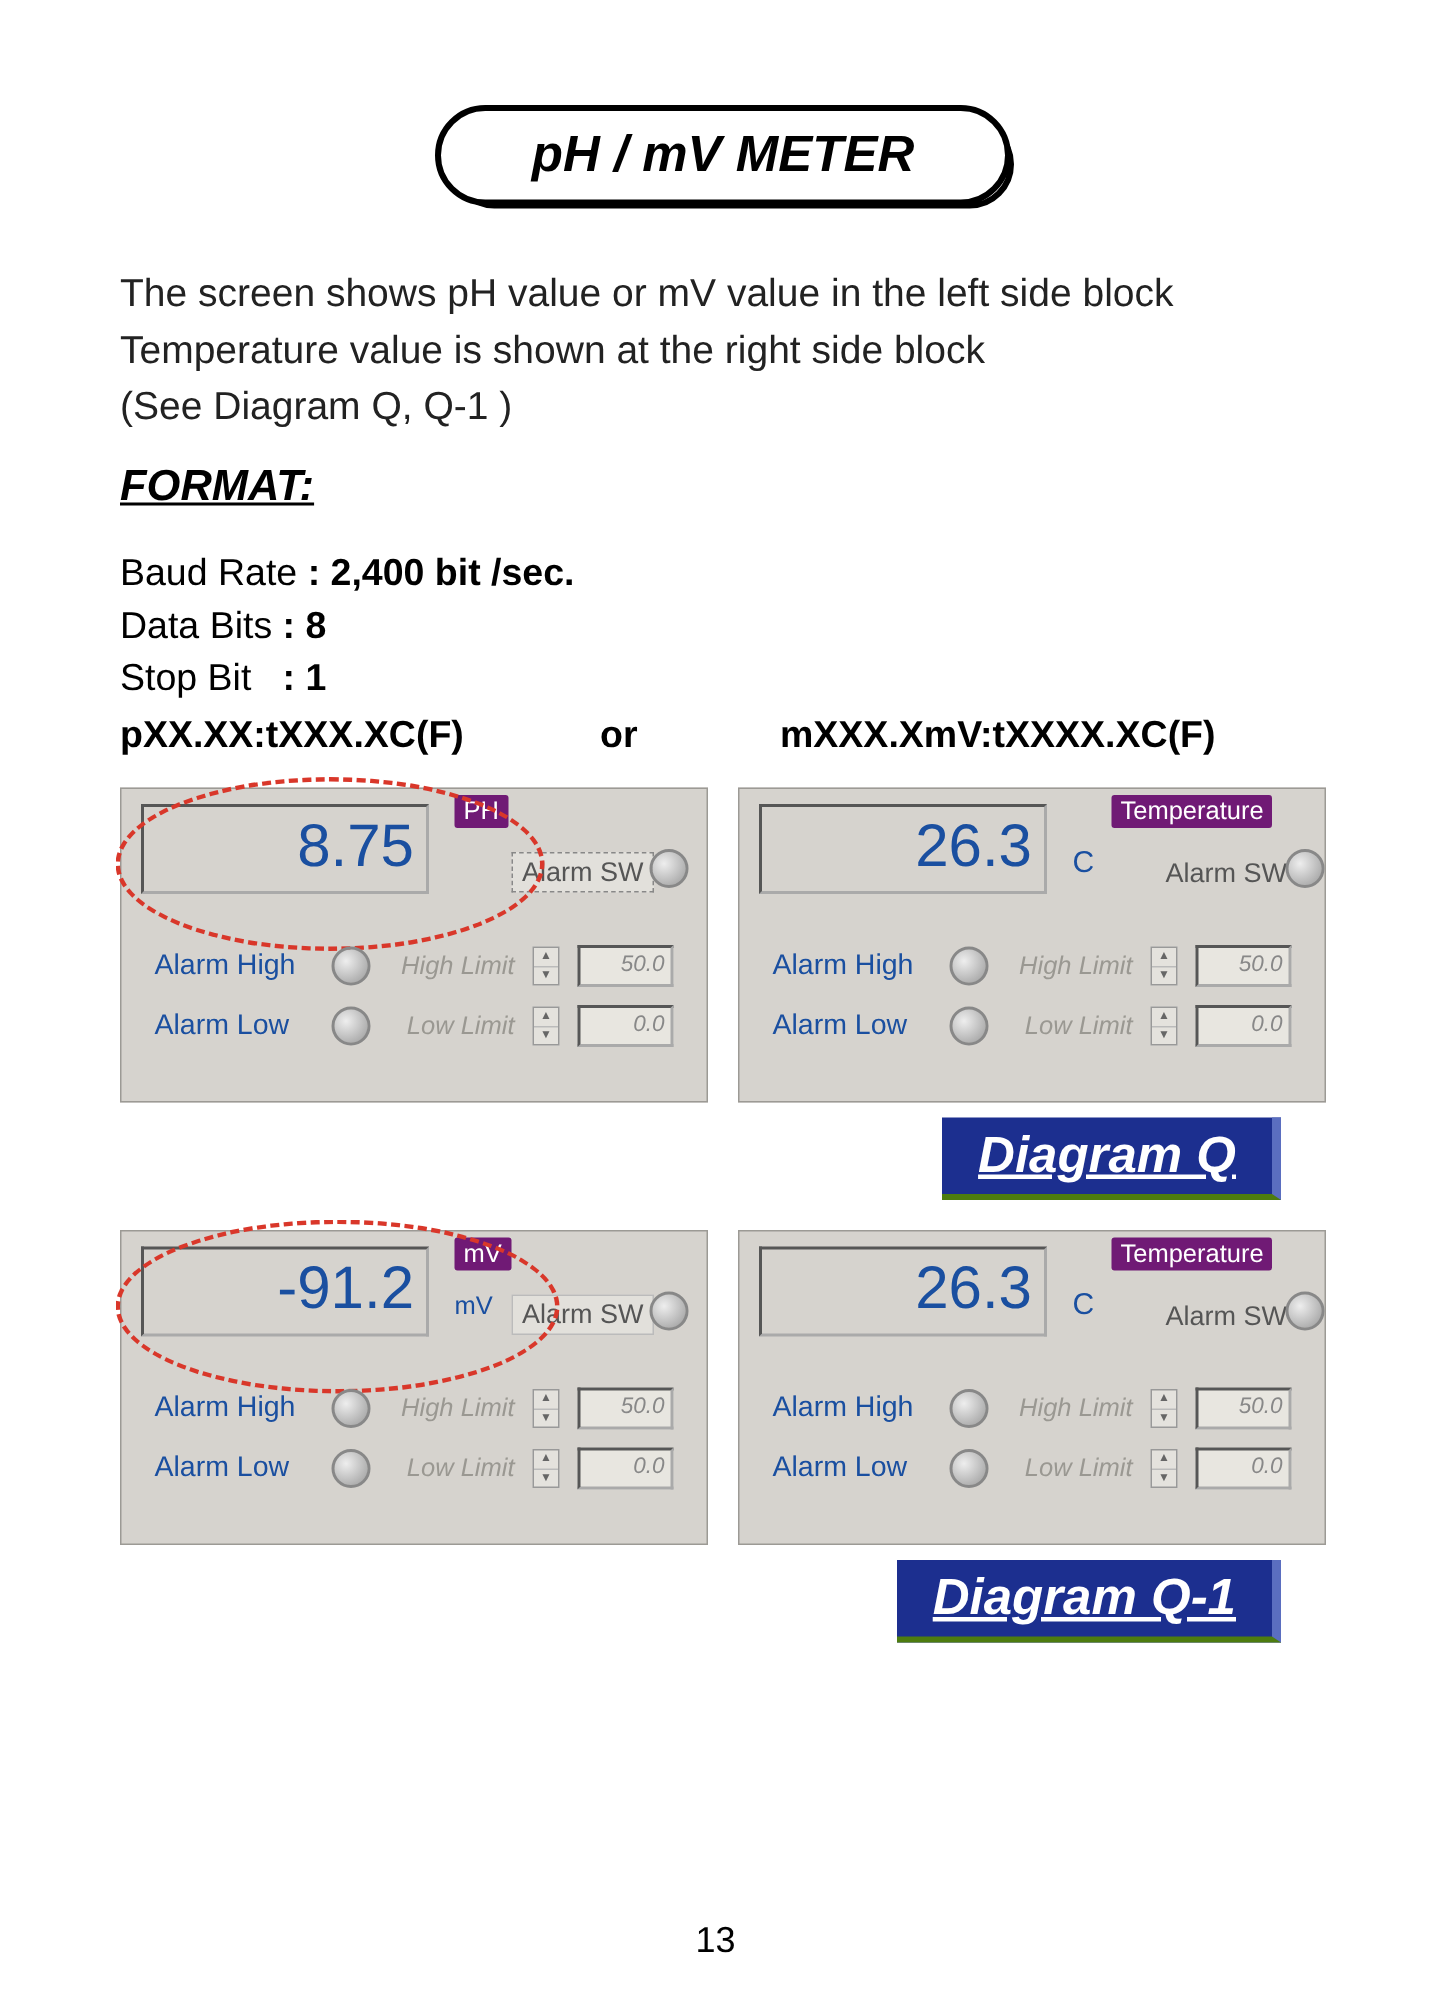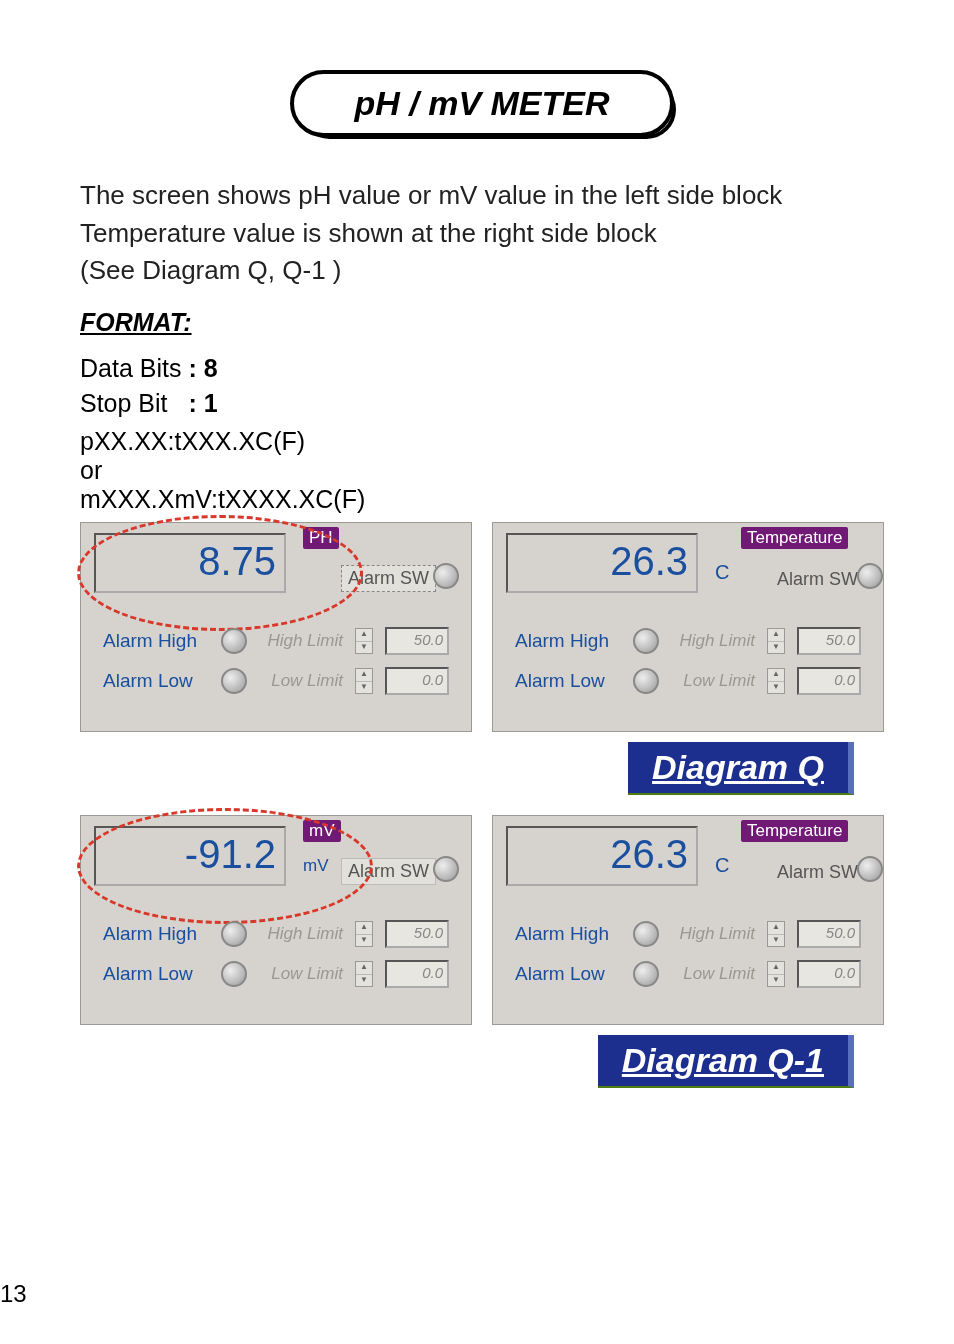"FORMAT:" .format-heading { font-size: 25px -> 29px; margin-bottom: 14px -> 24px }
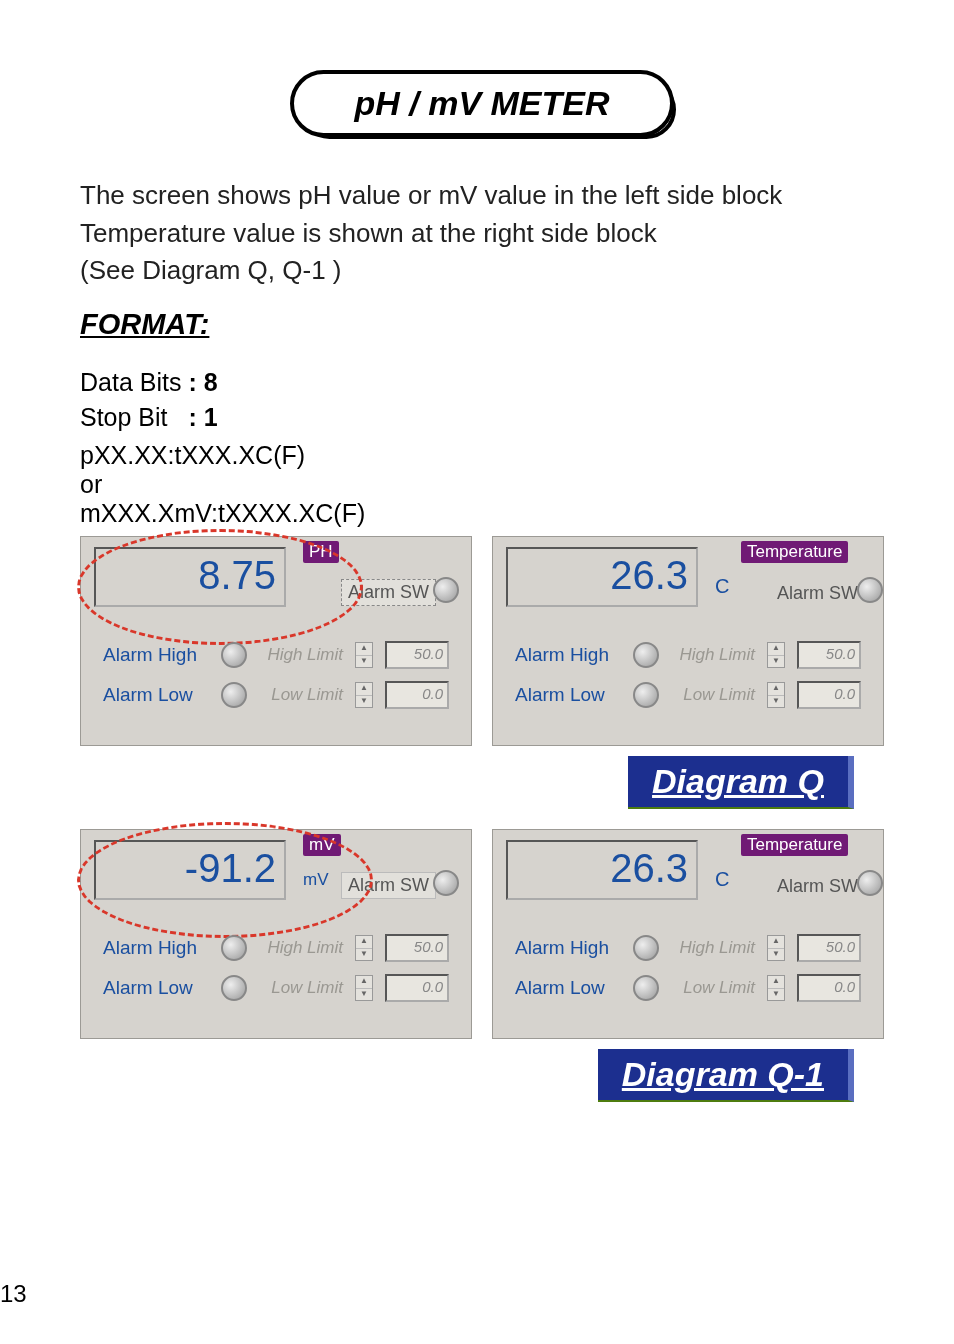"Baud Rate : 2,400 bit" div { html: none -> <div> <span>Baud Rate</span> <b>: 2,400 bit /sec.</b> </div> }
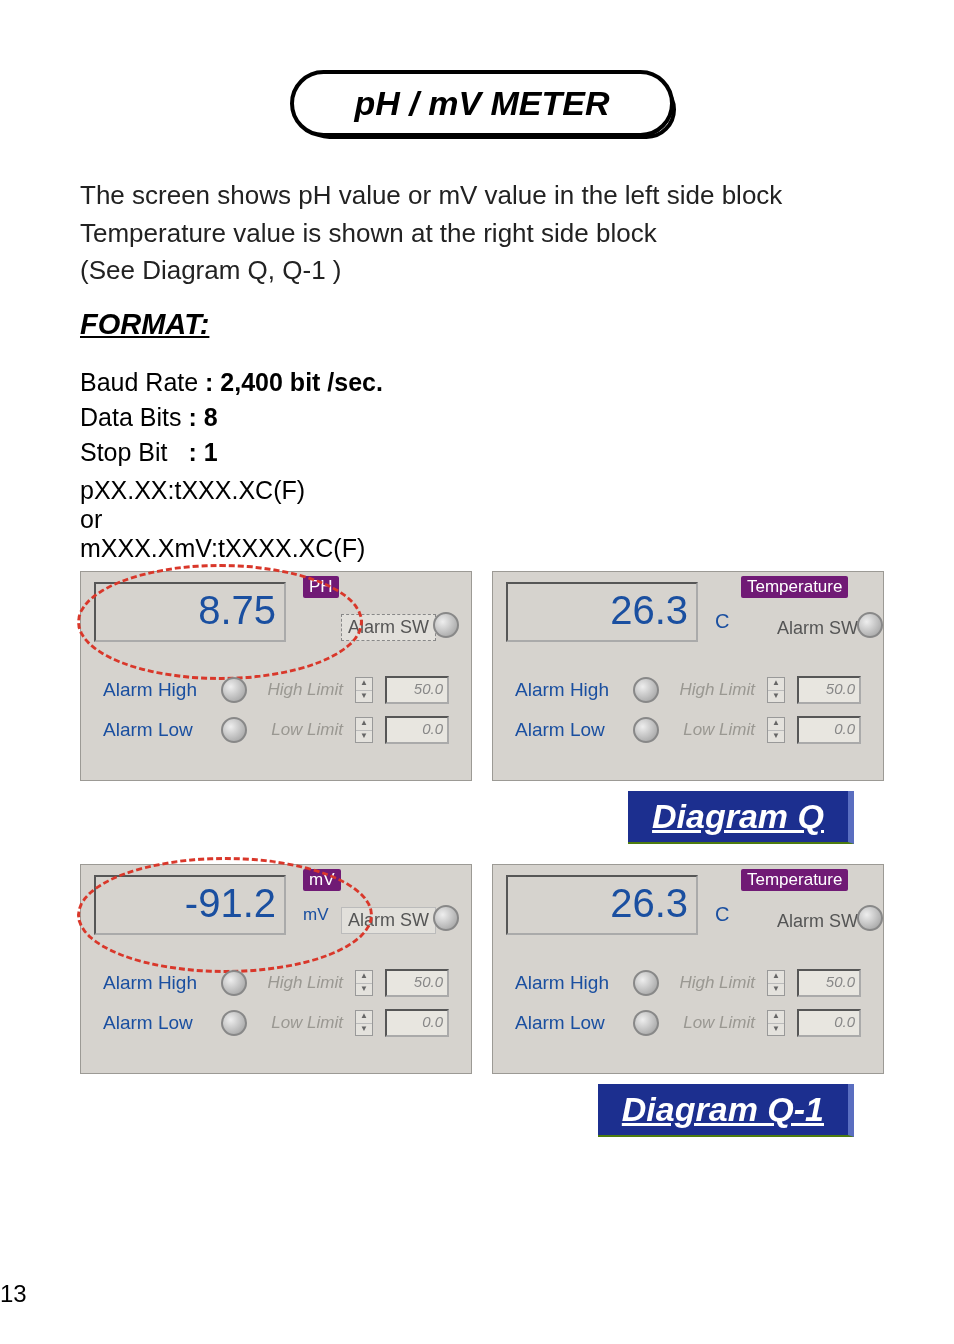"pXX.XX:tXXX.XC(F)" .fmt-row { flex-direction: column -> none; font-weight: normal -> bold; margin-bottom: 8px -> 20px }
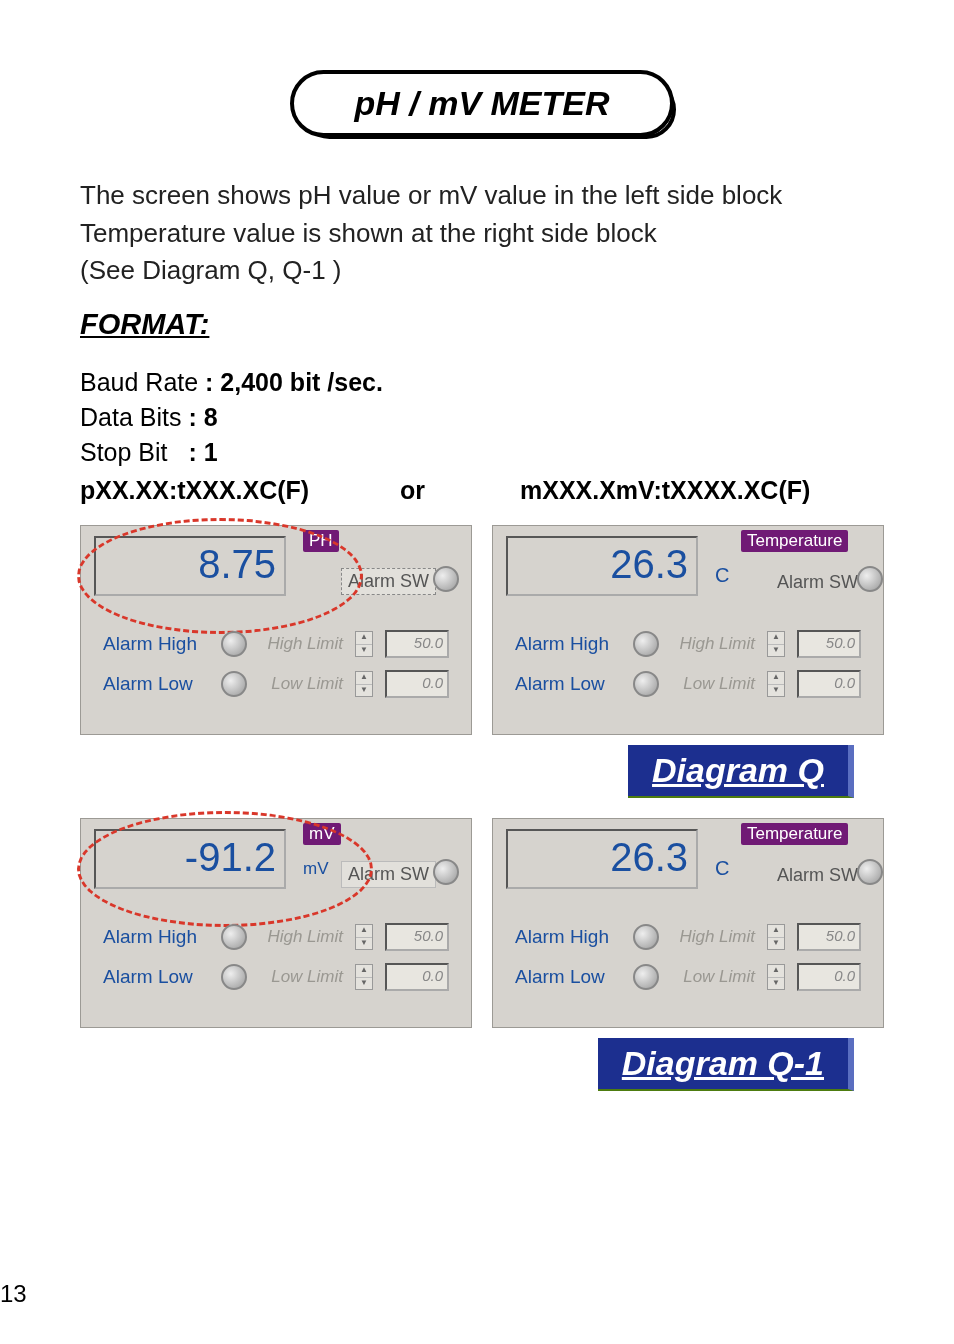"Diagram Q" .diagram-label { border-bottom: 2px solid #4d7c0f -> 4px solid #4d7c0f }
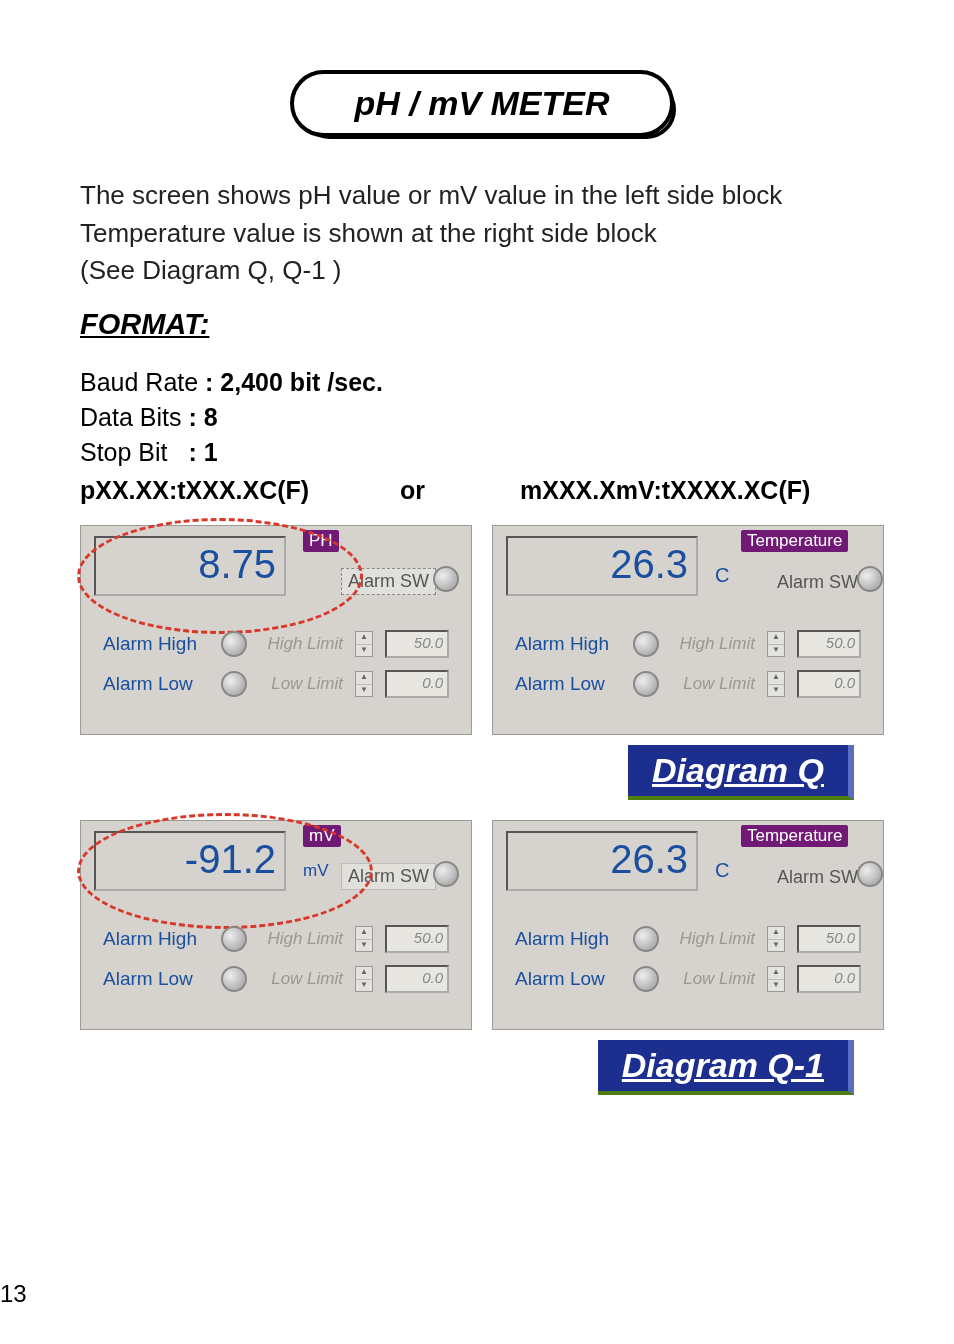"13" .page-num { text-align: left -> center }
